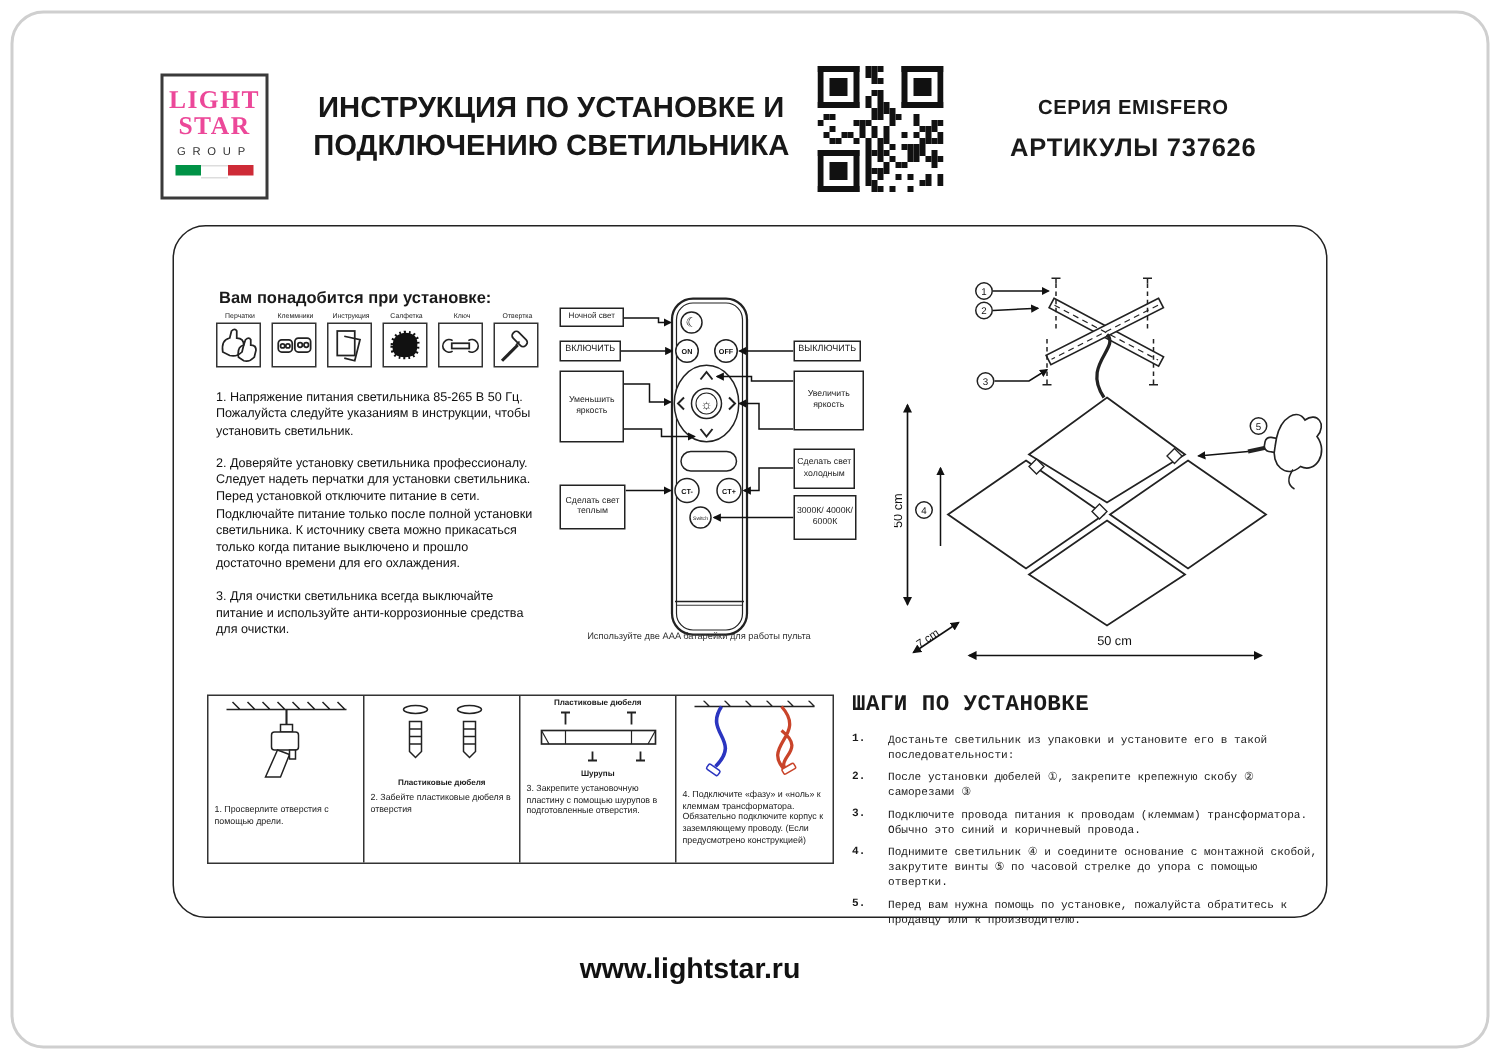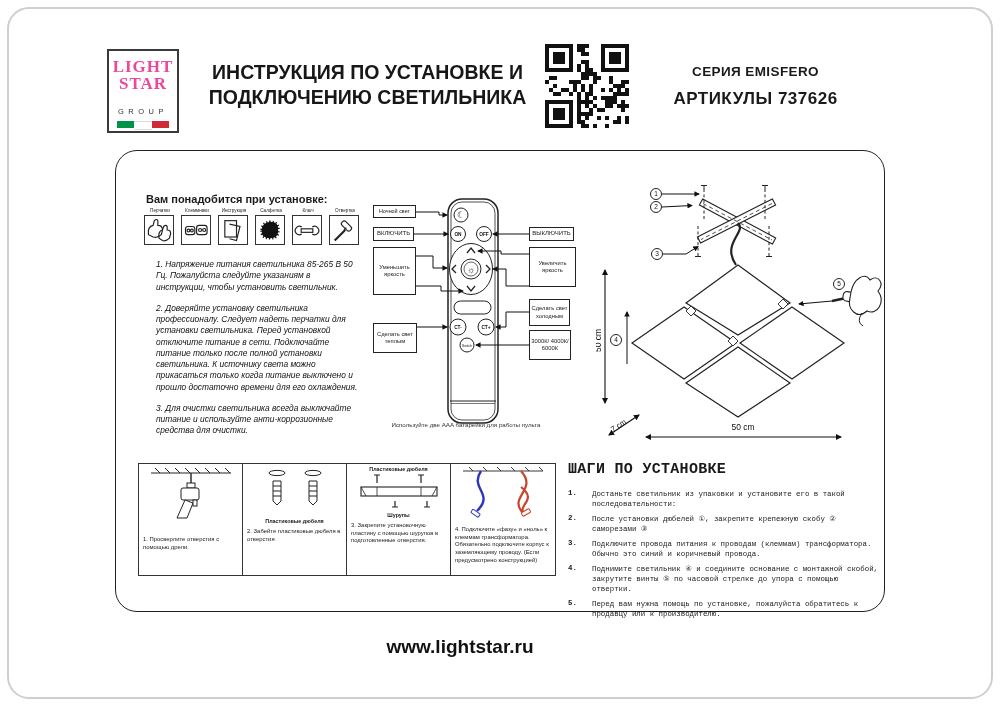"GROUP" .logo-group { margin-top: 14px -> 3px }
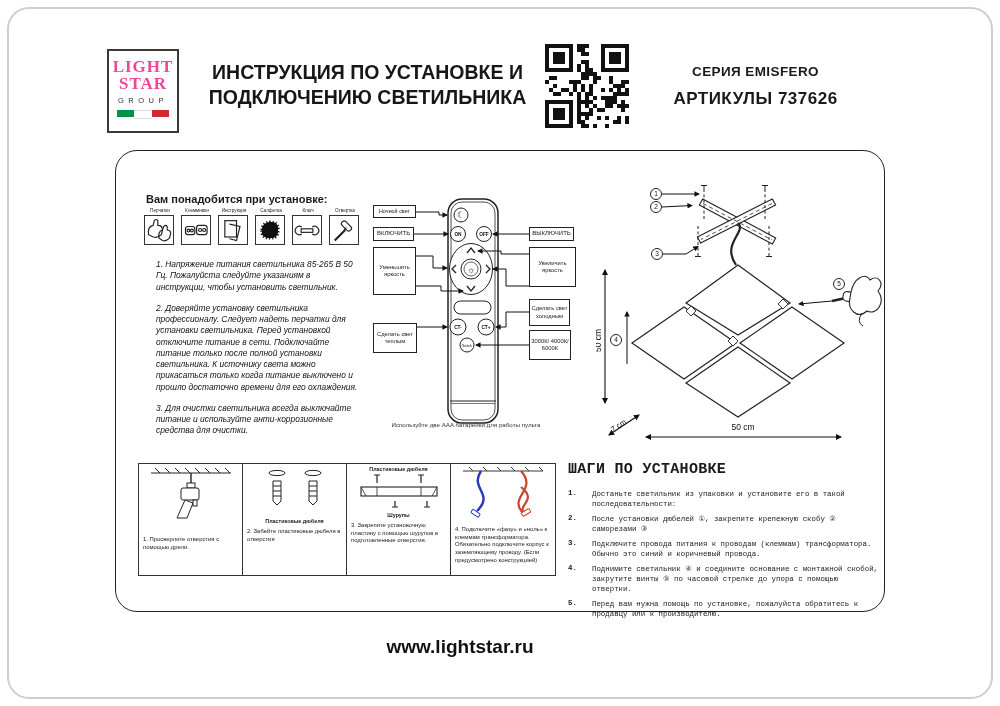"1. Напряжение питания светильника 85-265" .warnings p { font-style: italic -> none; margin: 0 0 10px 12px -> 0 0 10px 0 }
